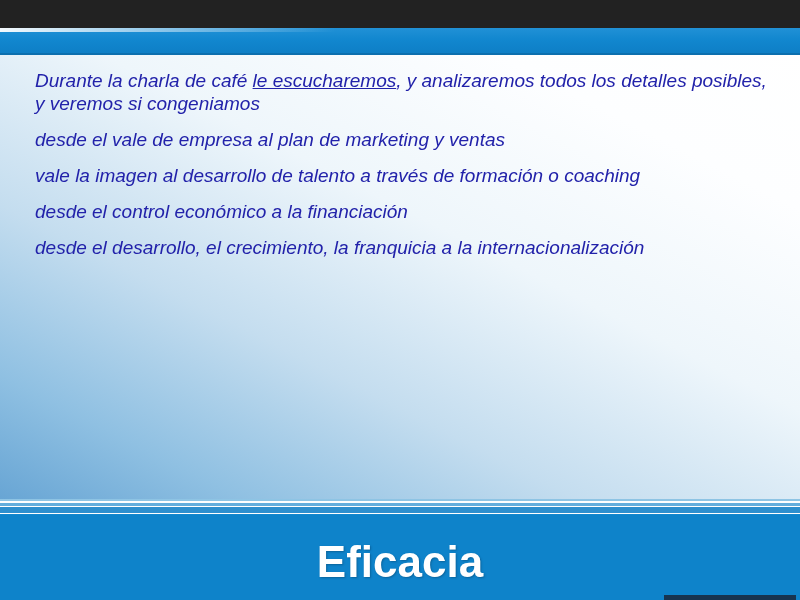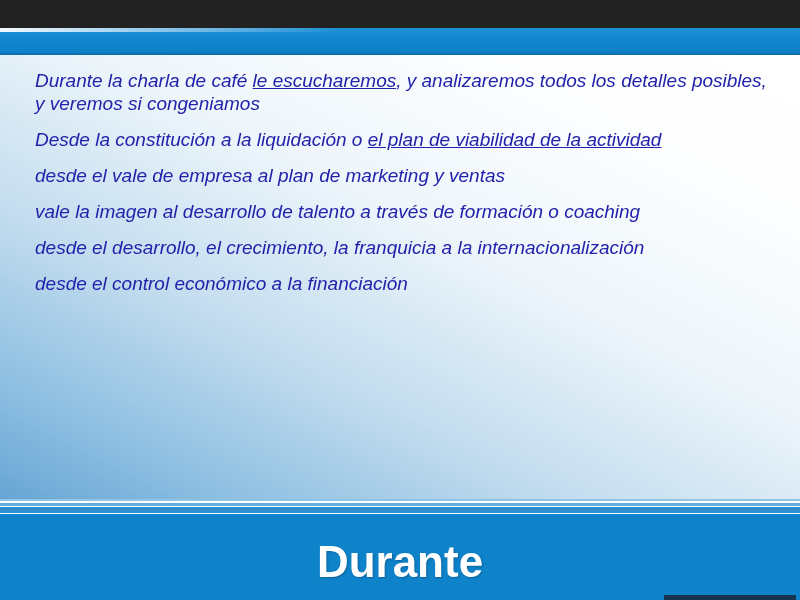"Desde la constitución a la" p { html: <p><span>Desde la constitución a la liquidación o </span><span>el plan de viabilidad de la actividad</span></p> -> none }
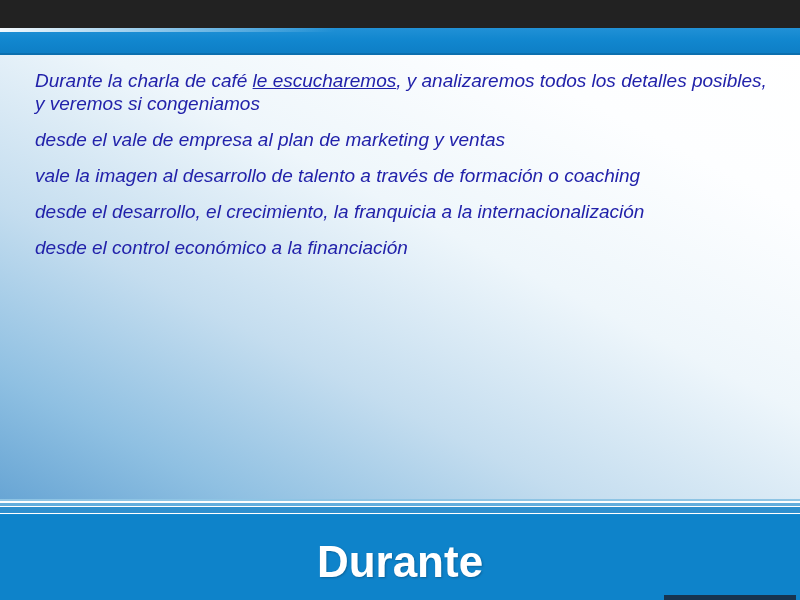"desde el desarrollo, el crecimiento," p { order: before "desde el control económico a" -> after "desde el control económico a" }
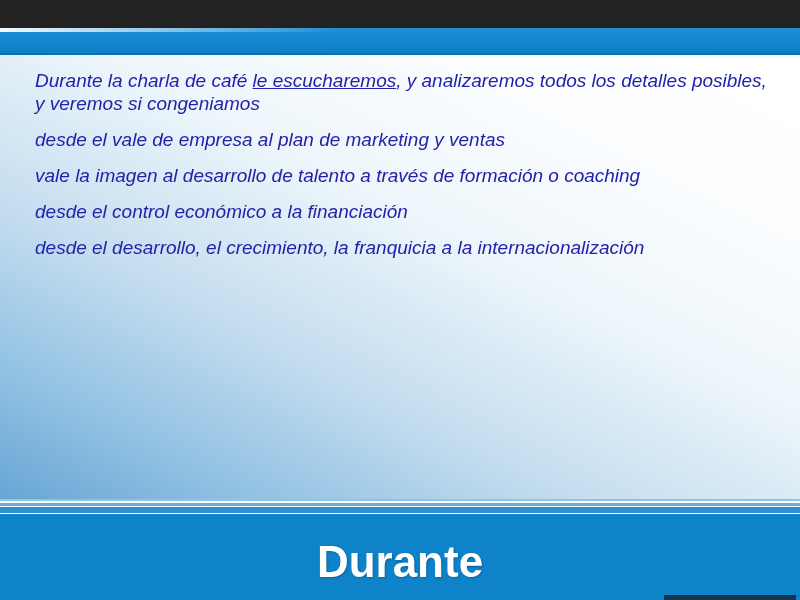"Durante" div.footer-title { text: Durante -> Eficacia }
